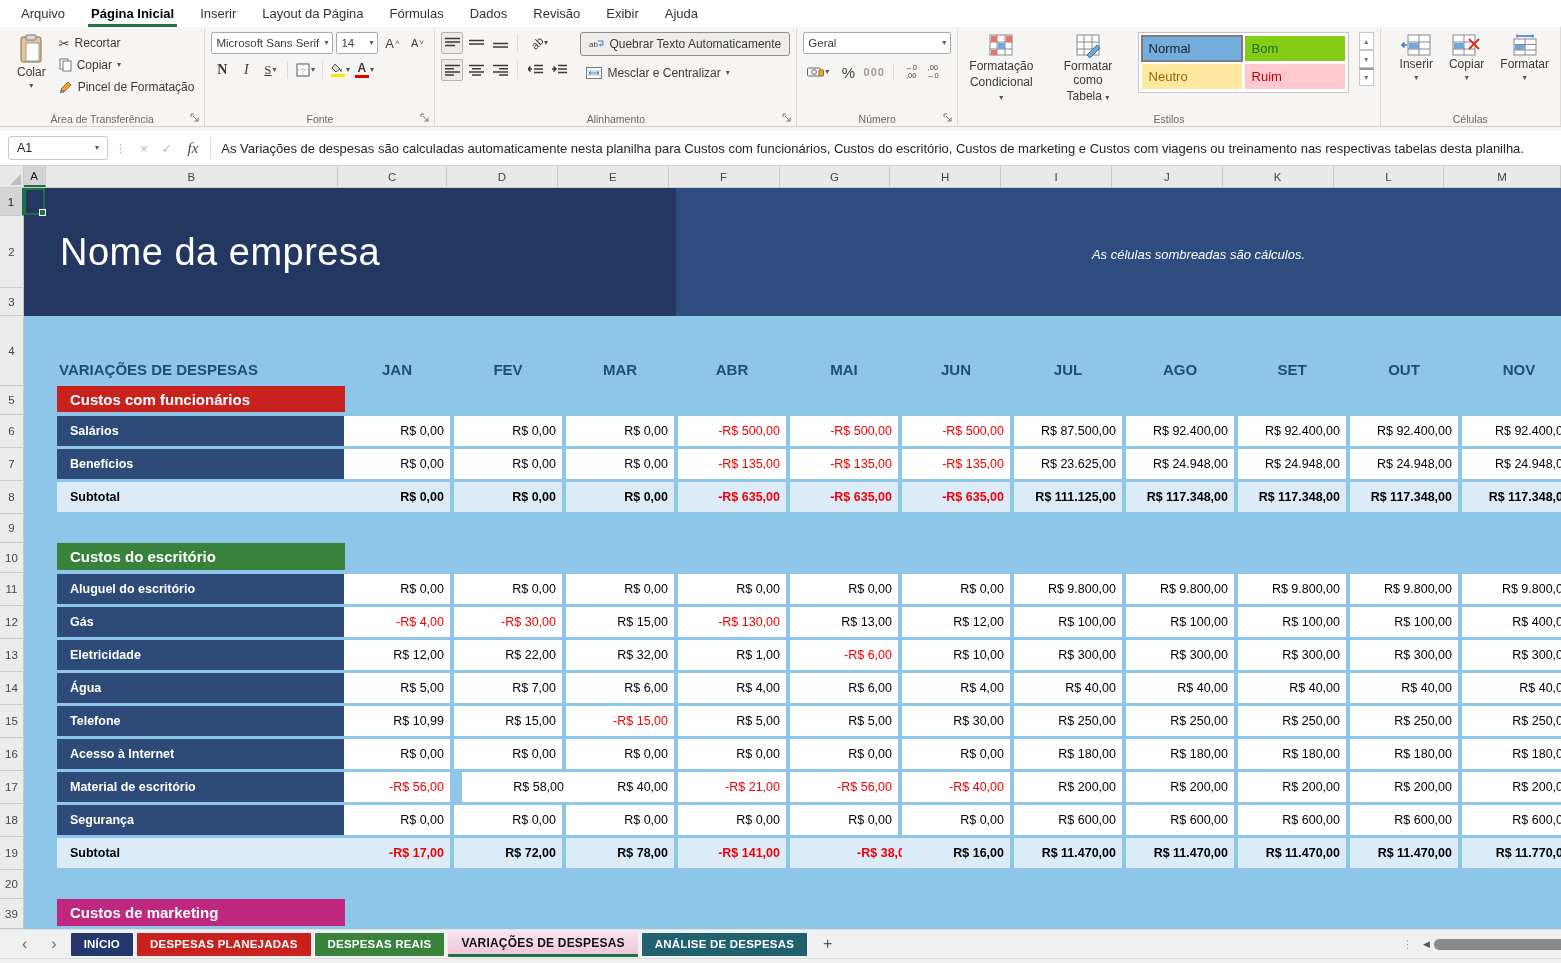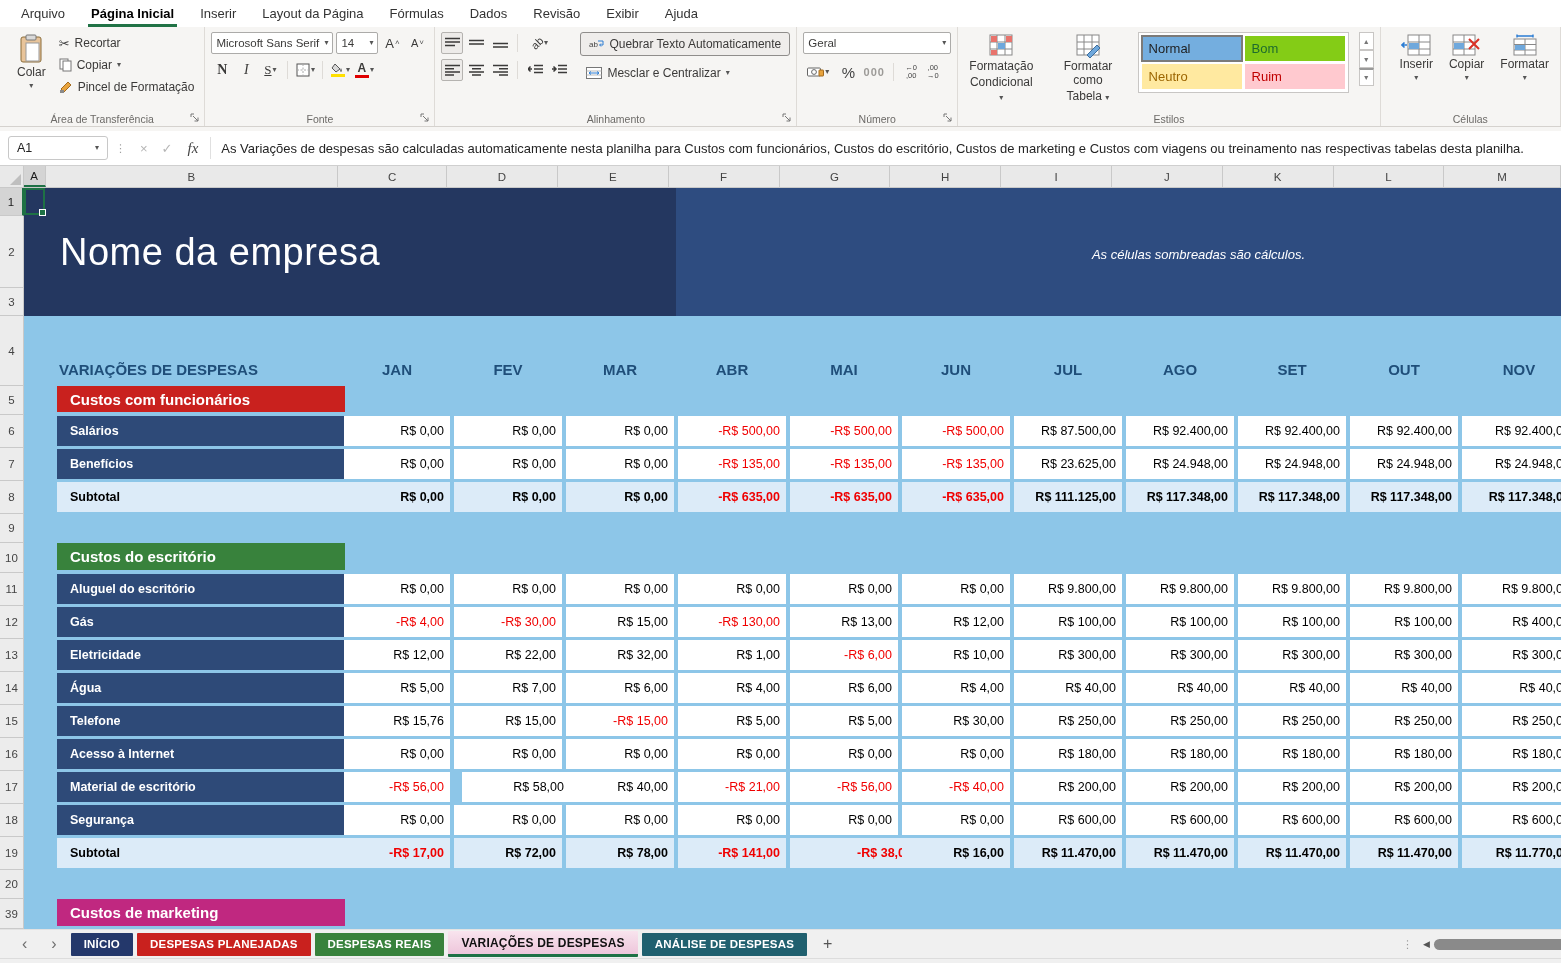"R$ 15,76" div.t-cell { text: 15,76 -> 10,99 }
